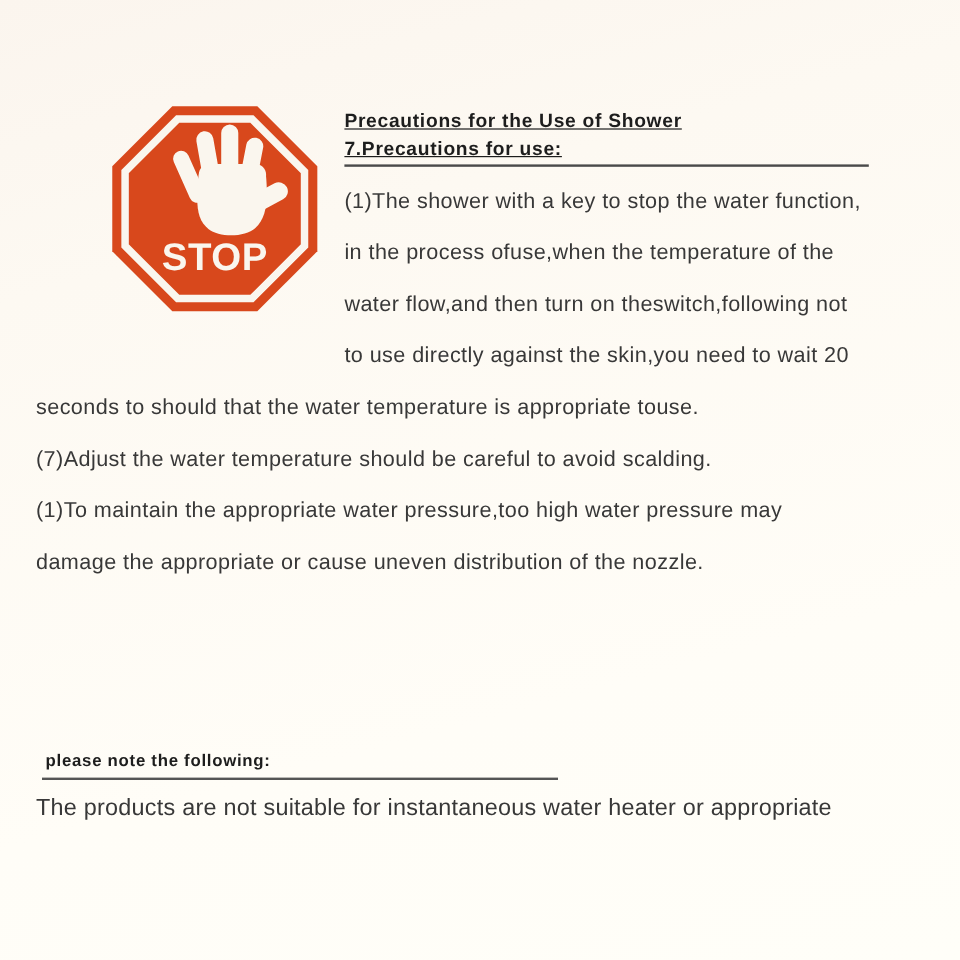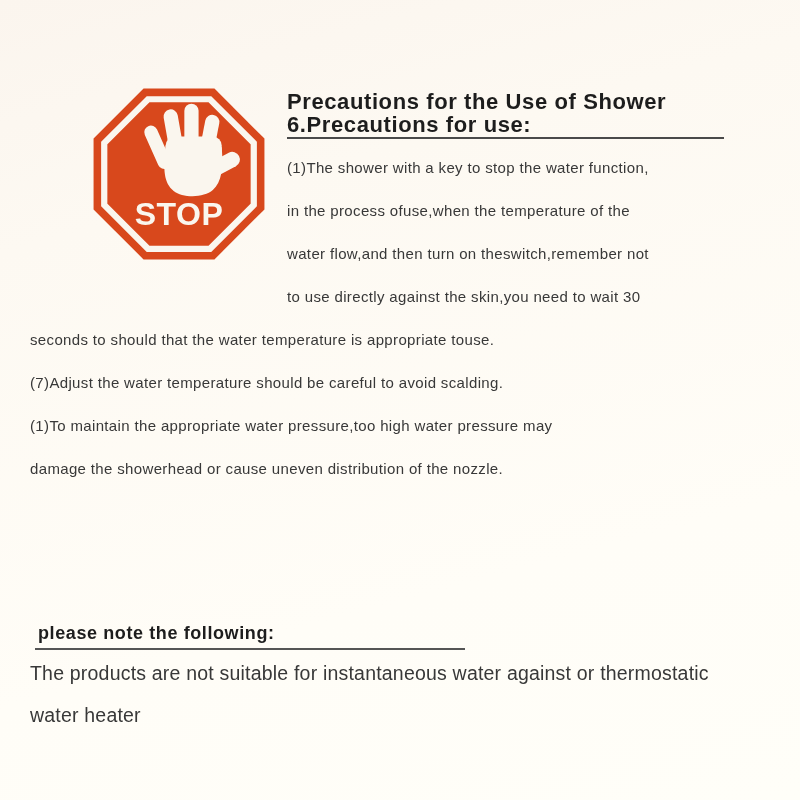"Precautions for the Use of" .header { font-size: 22px -> 16px; text-decoration: none -> underline }
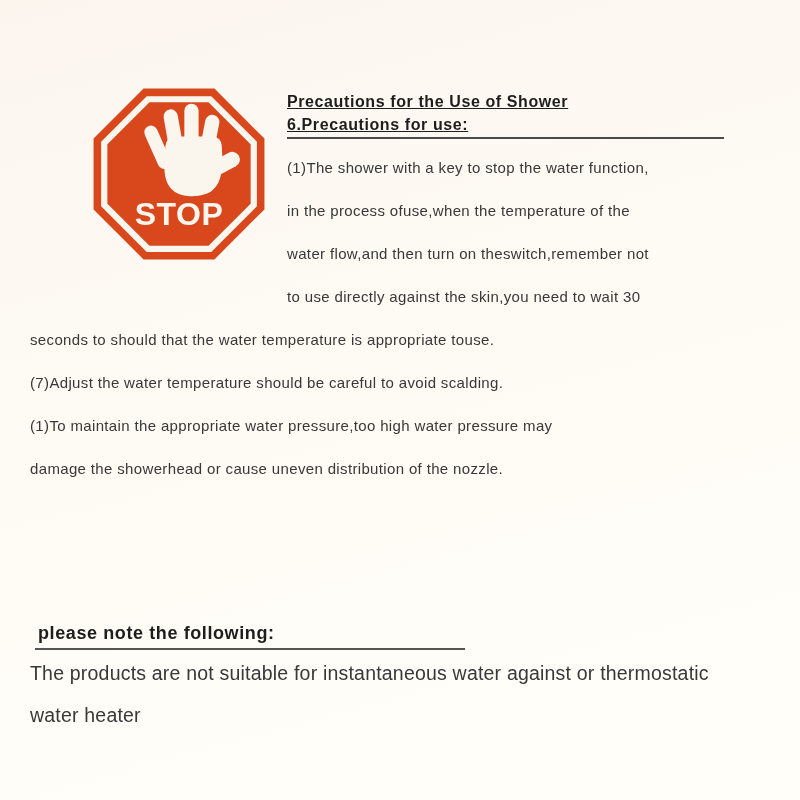"6.Precautions for use:" div { text: 6.Precautions -> 7.Precautions }
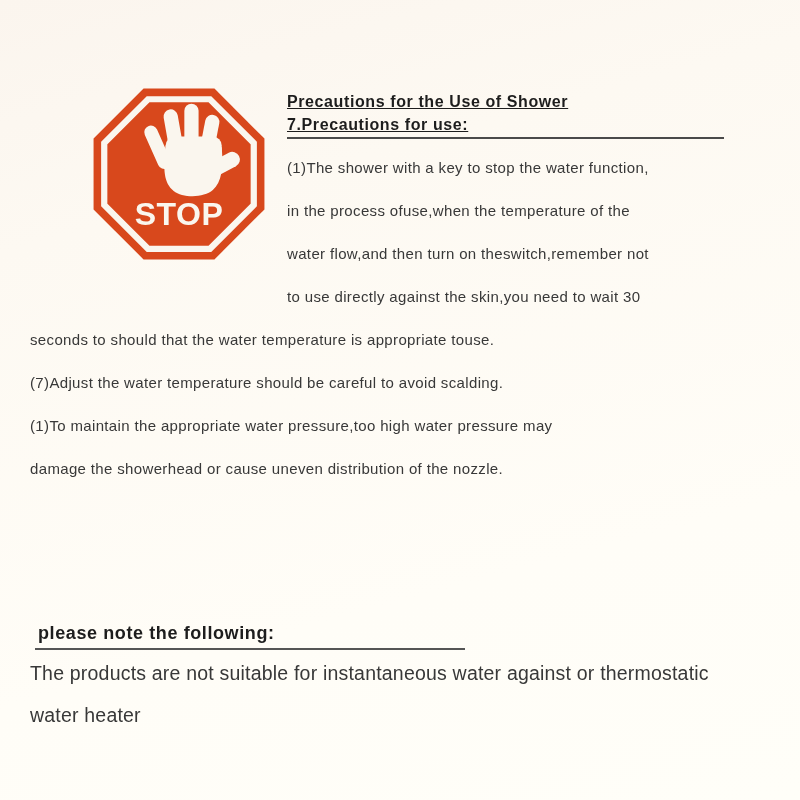"(1)The shower with a key" .precautions { font-size: 15px -> 18px }
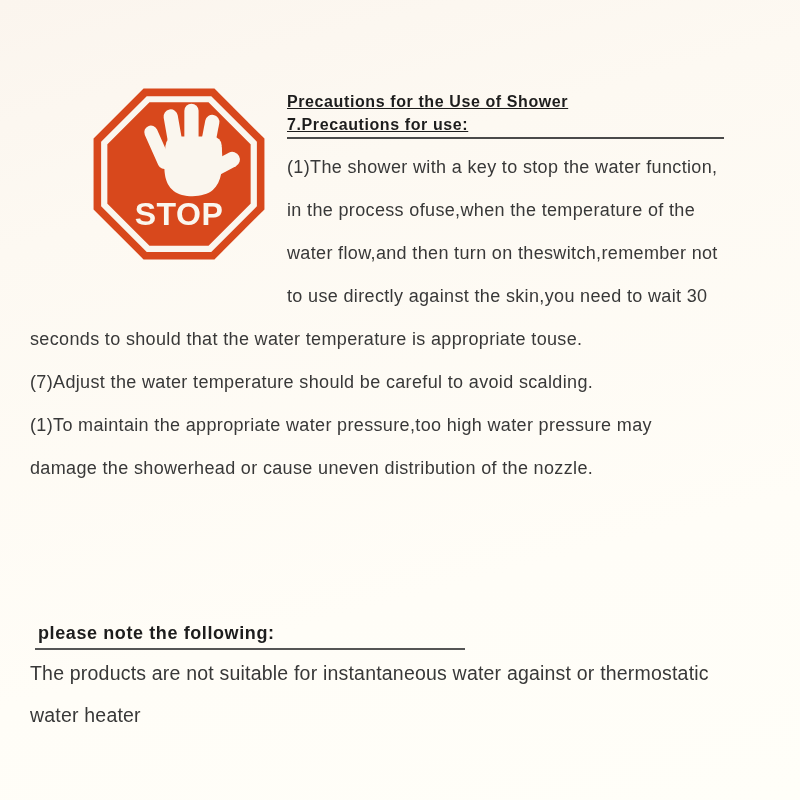"water flow,and then turn on" div.line { text: theswitch,remember -> theswitch,following }
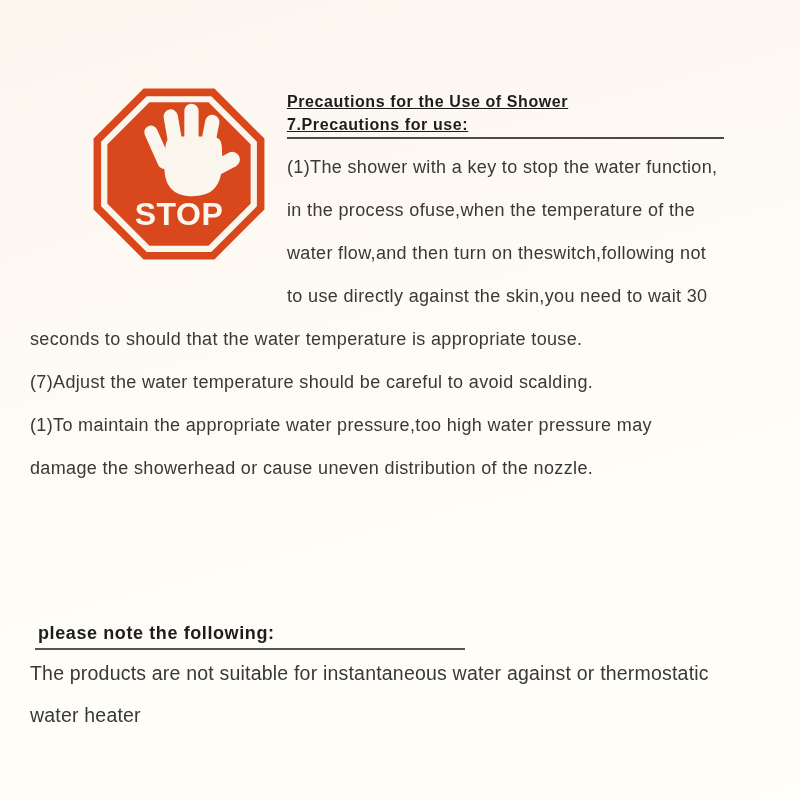"to use directly against the" div.line { text: 30 -> 20 }
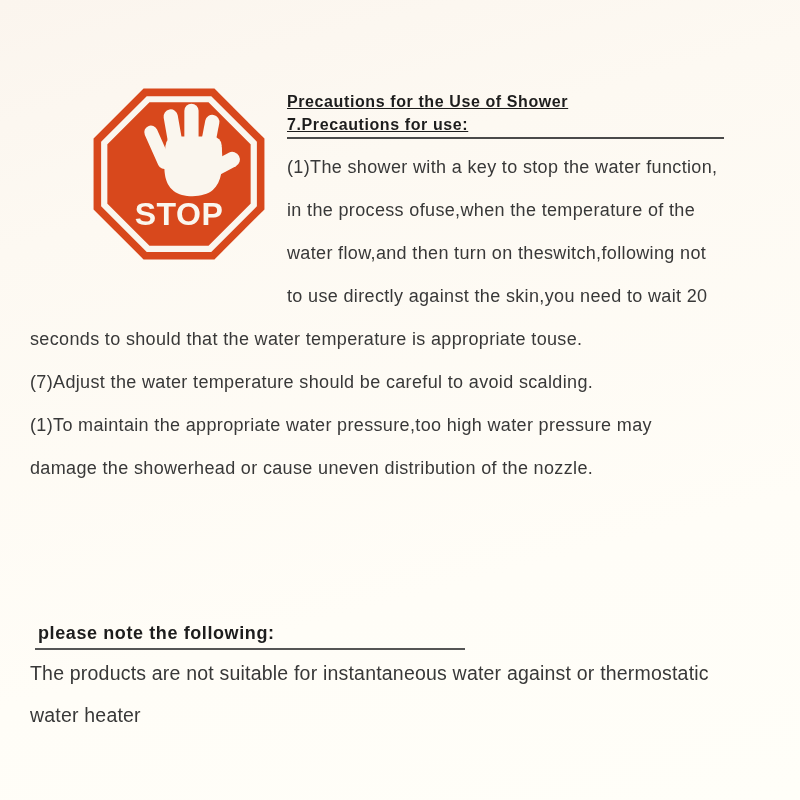"damage the showerhead or cause" div.line { text: showerhead -> appropriate }
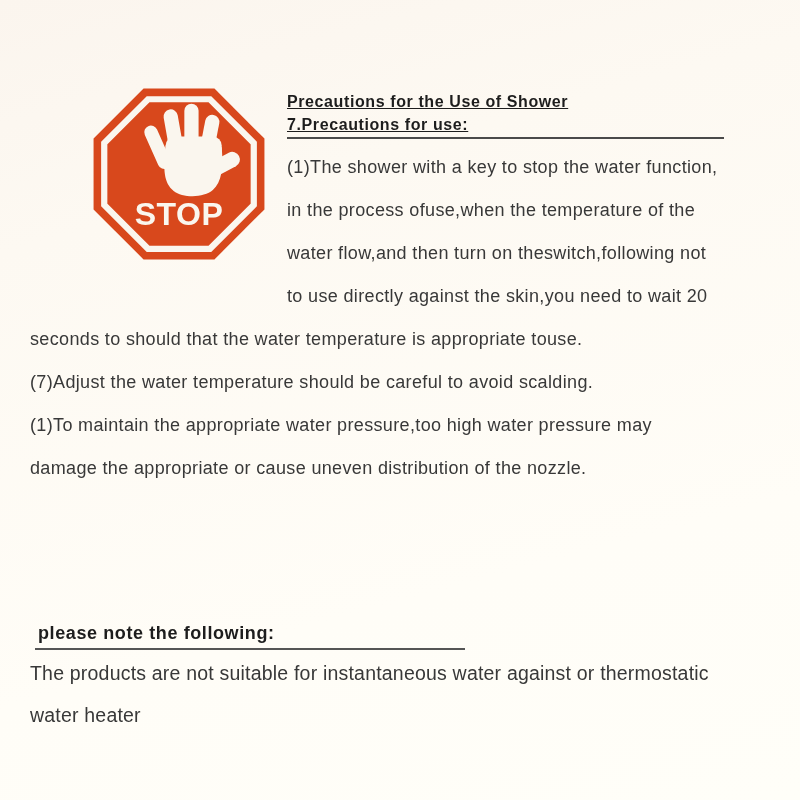"please note the following:" .note-heading { font-size: 18px -> 14px }
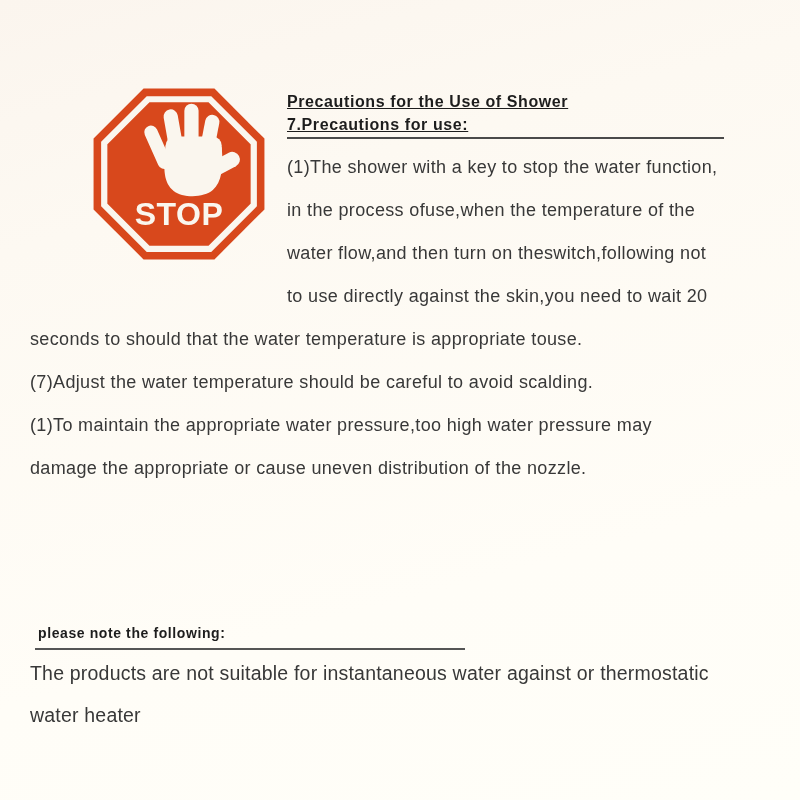"The products are not suitable" div.line { text: against or thermostatic -> heater or appropriate }
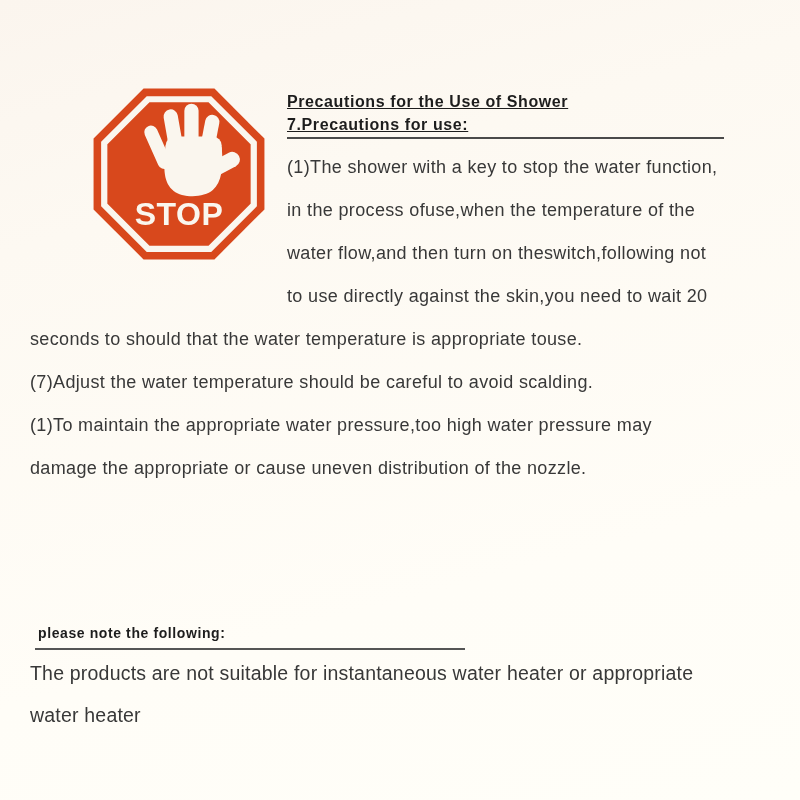"water heater" div.line { html: <div>water heater</div> -> none }
